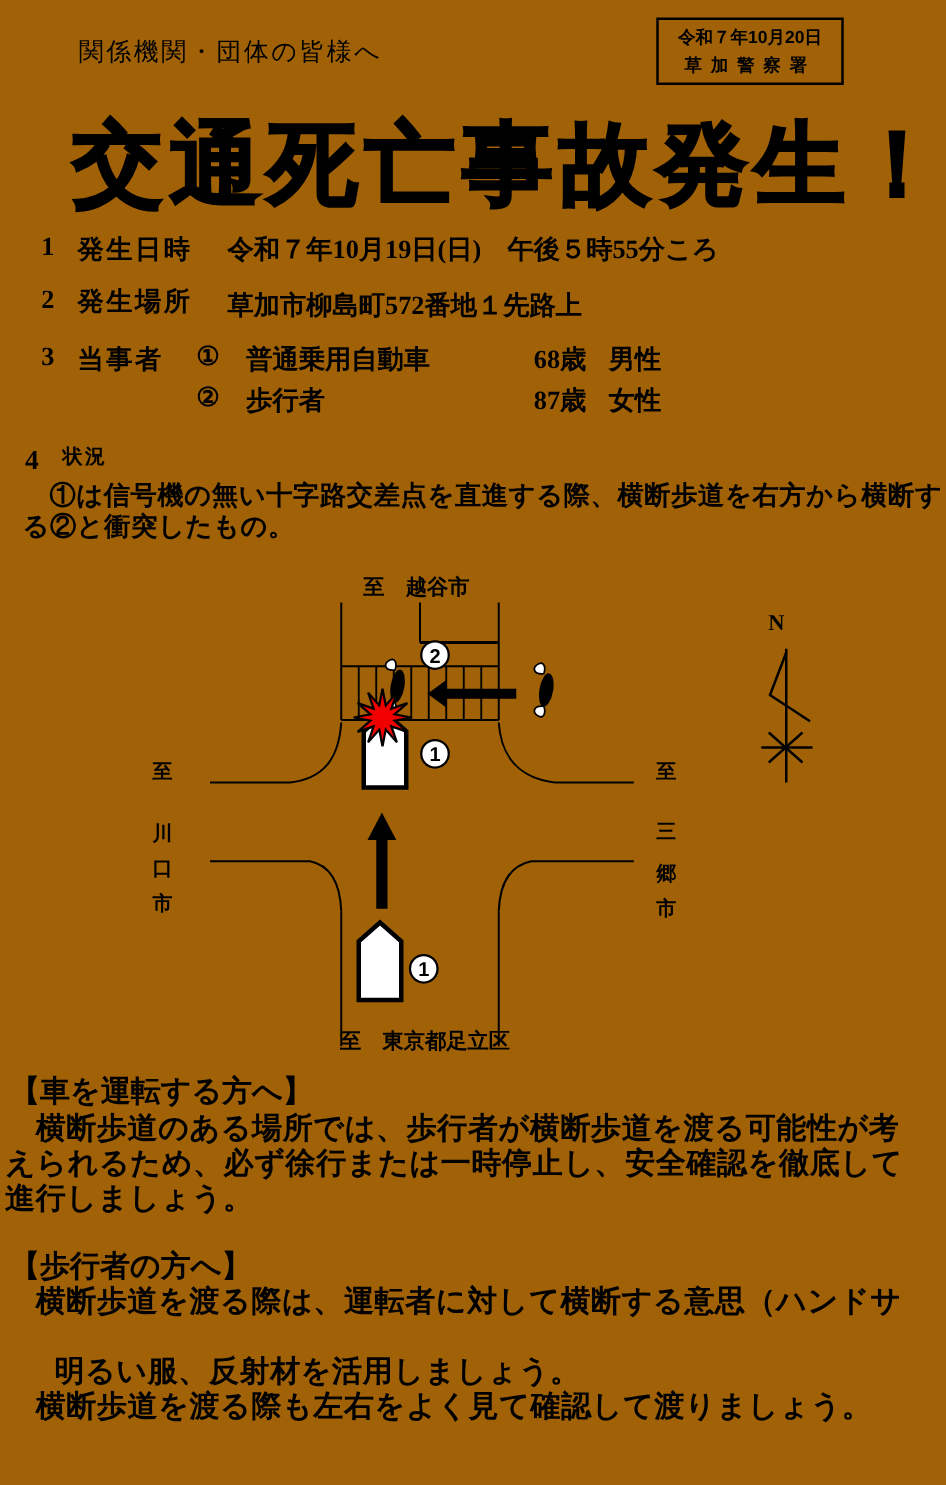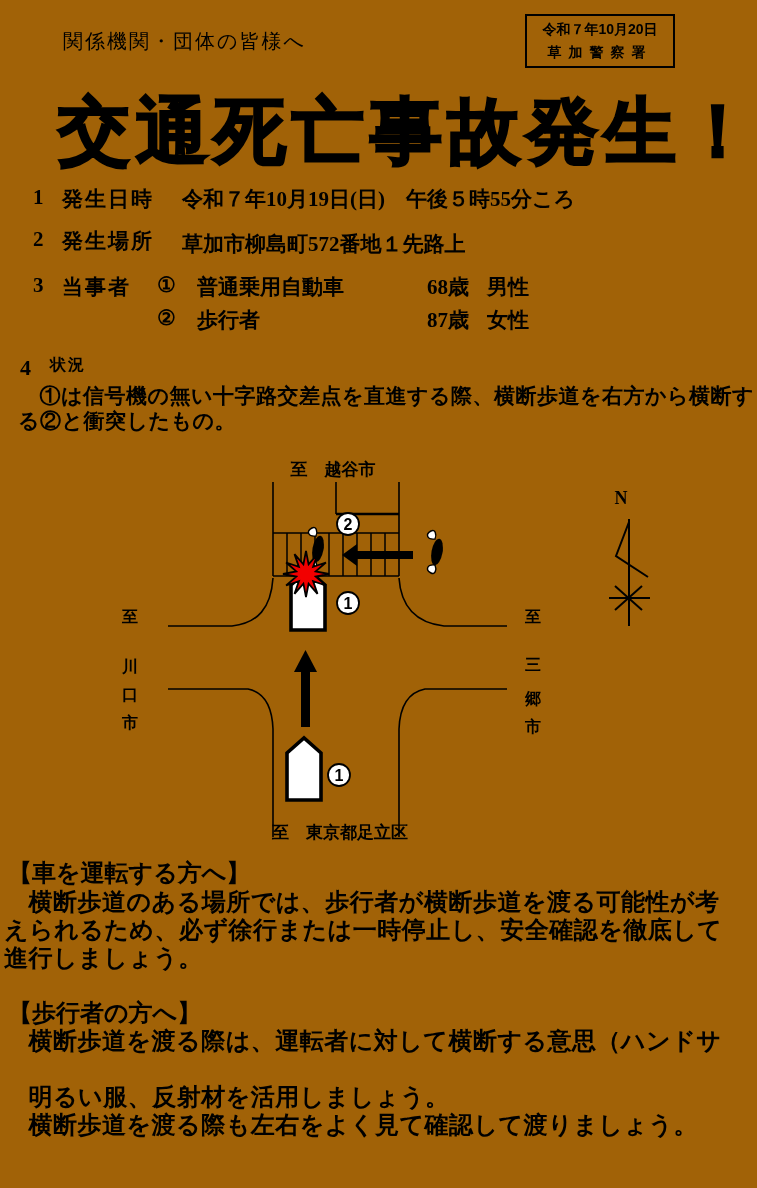"明るい服、反射材を活用しましょう。" div.abs { left: 4px -> 19px }
